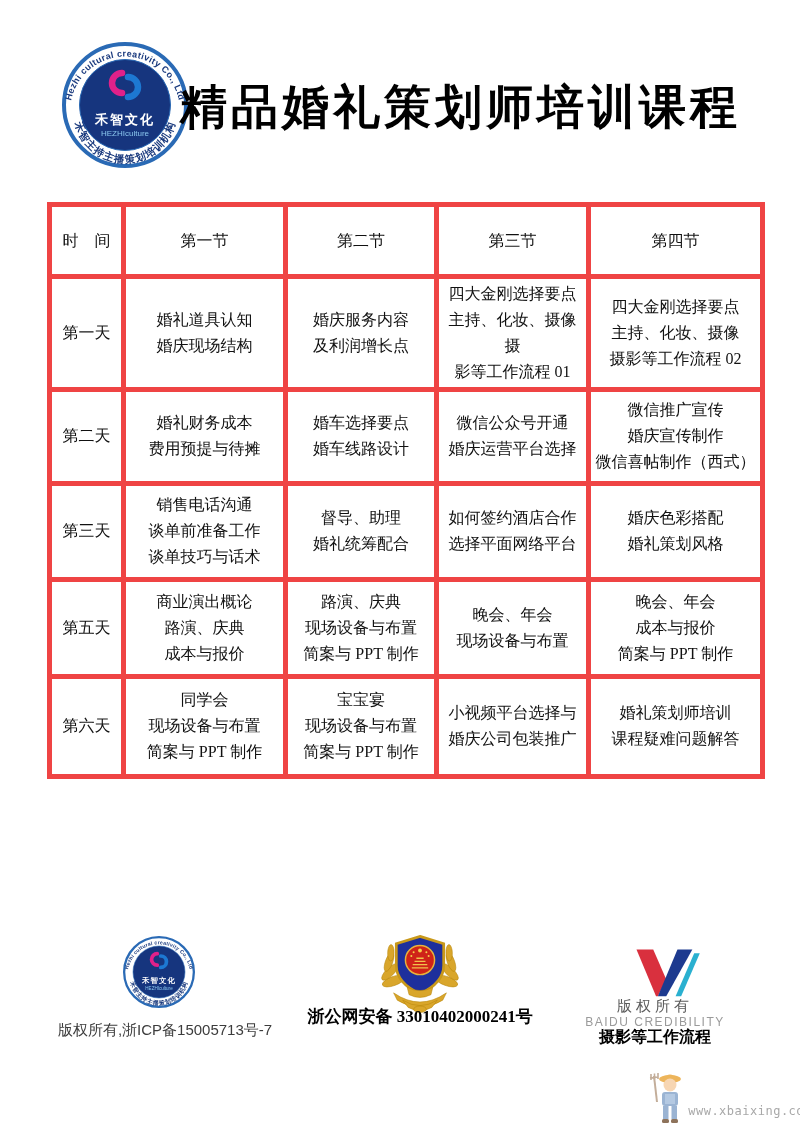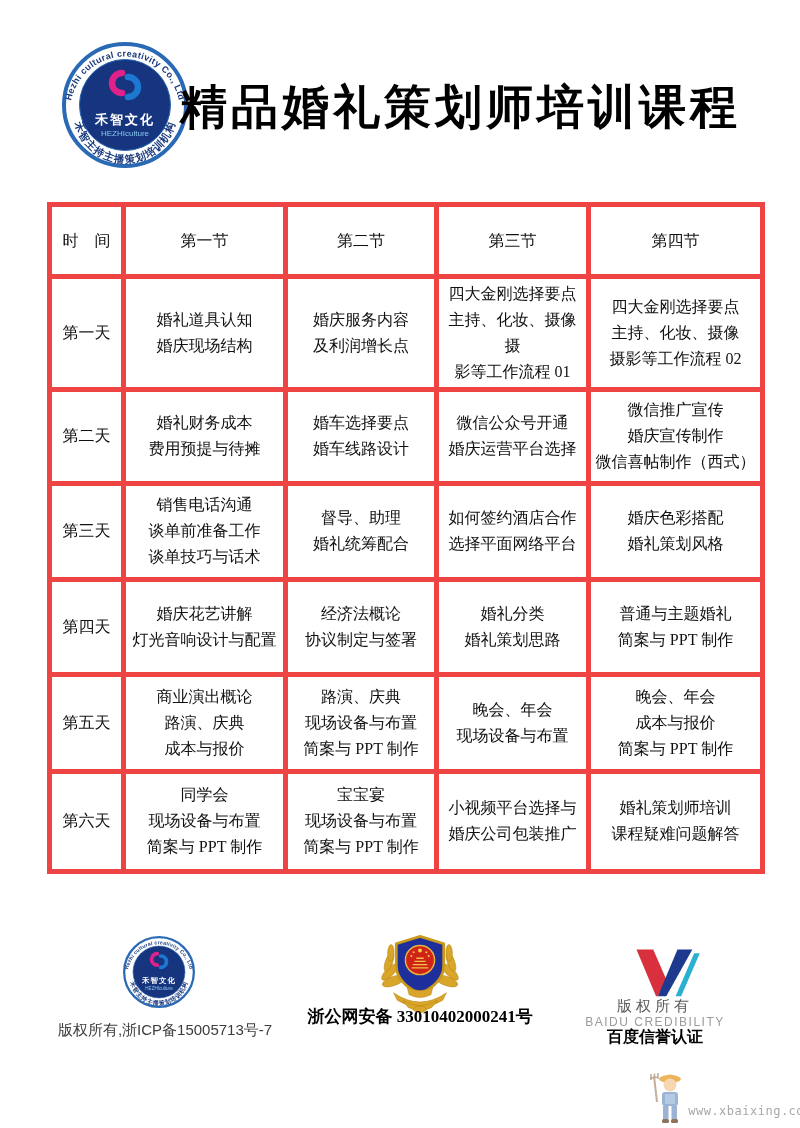"第四天" tr.r3 { html: <tr> <td>第四天</td> <td>婚庆花艺讲解<br>灯光音响设计与配置</td> <td>经济法概论<br>协议制定与签署</td> <td>婚礼分类<br>婚礼策划思路</td> <td>普通与主题婚礼<br>简案与 PPT 制作</td> </tr> -> none }
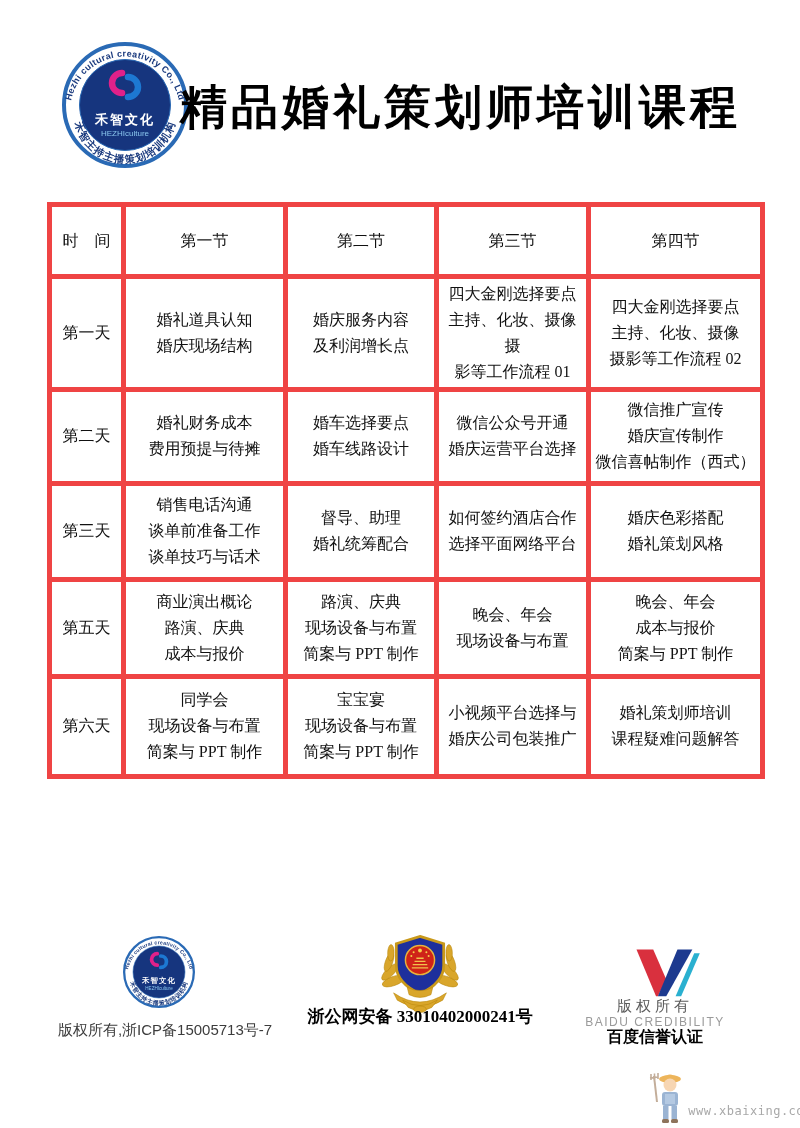"百度信誉认证" div.baidu-cert { text: 百度信誉认证 -> 摄影等工作流程 }
